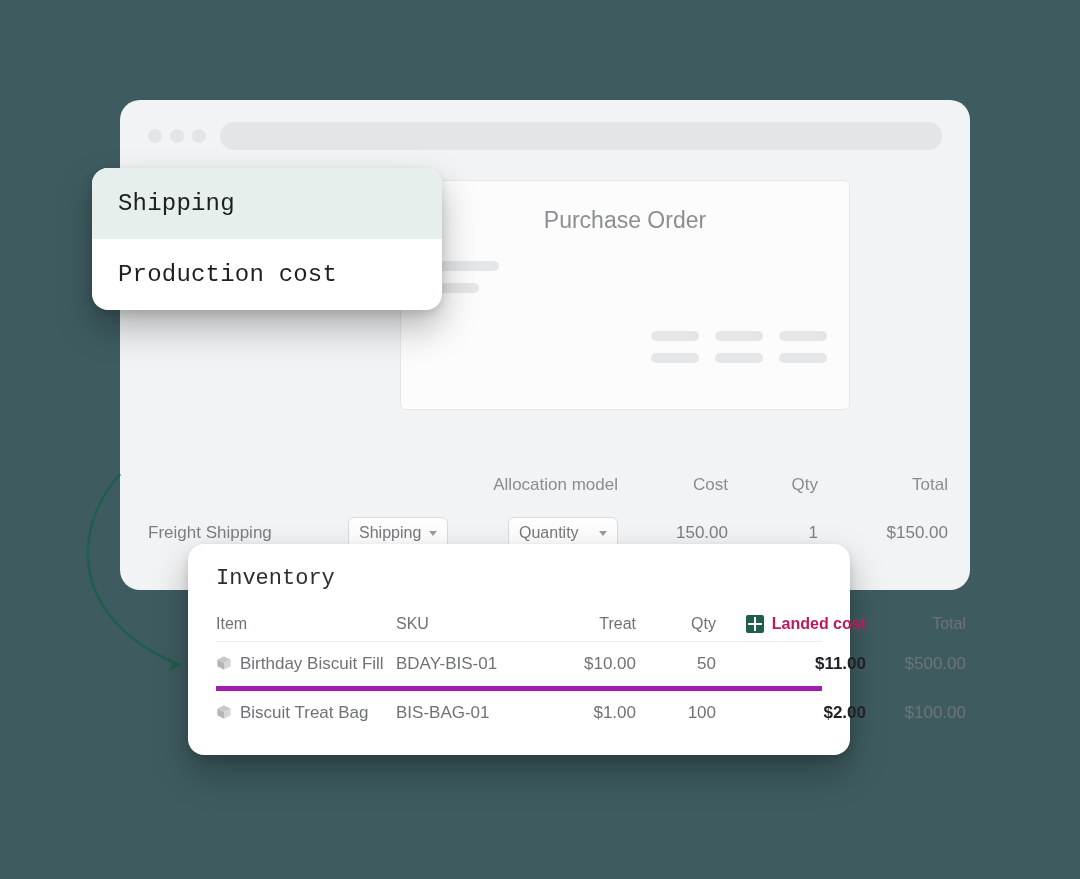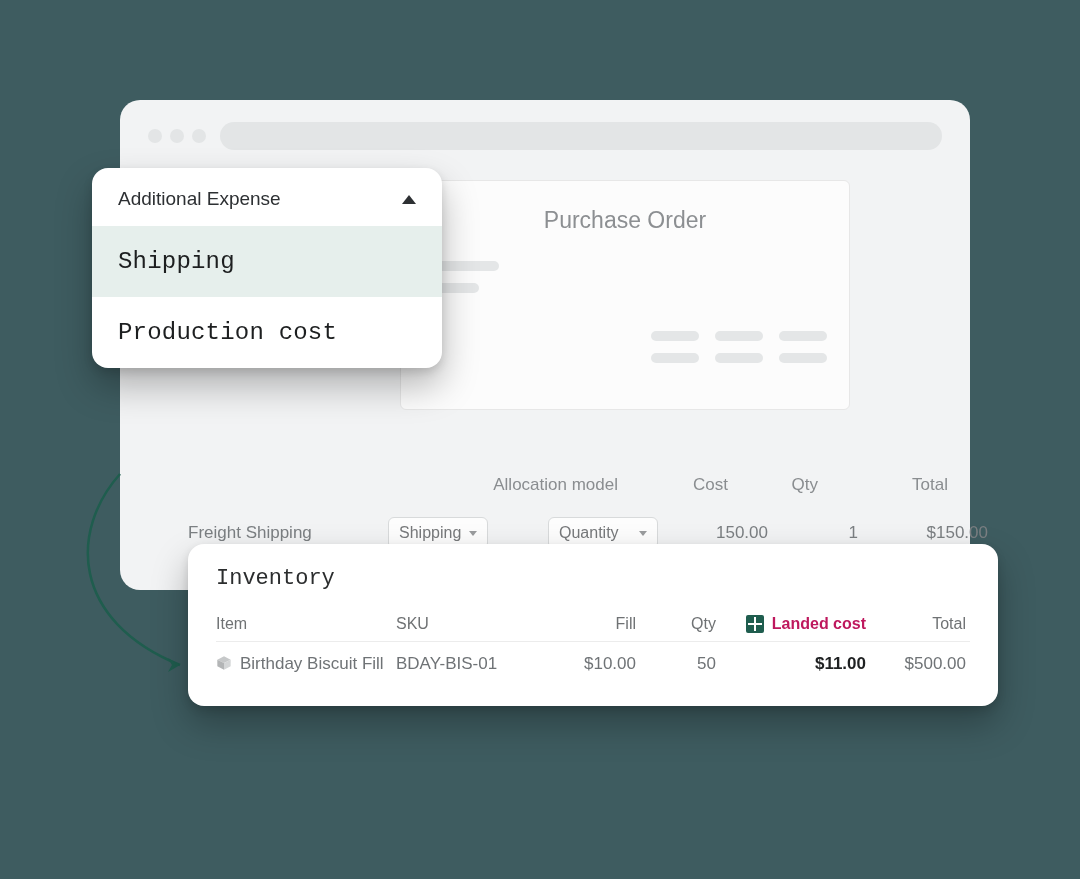"Additional Expense" div.dd-header { html: <div> <span>Additional Expense</span> <span></span> </div> -> none }
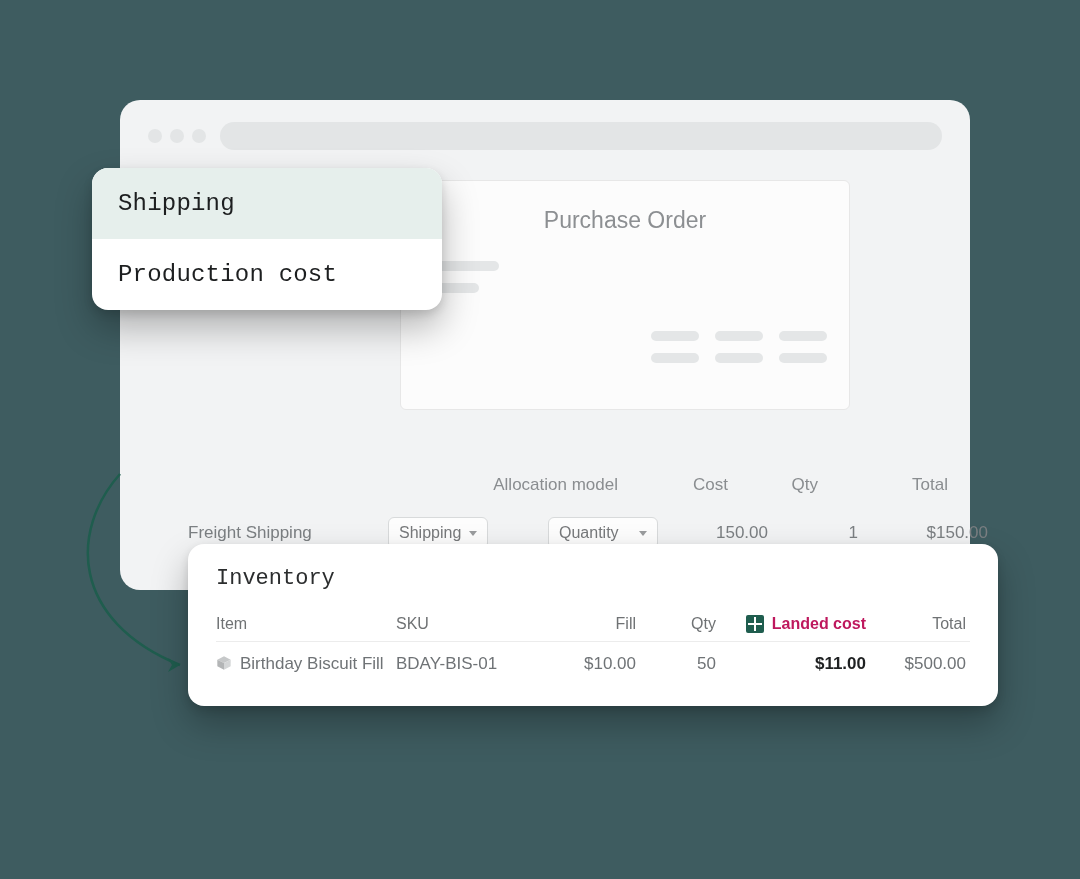"Freight Shipping" .et-row { margin-left: 40px -> none }
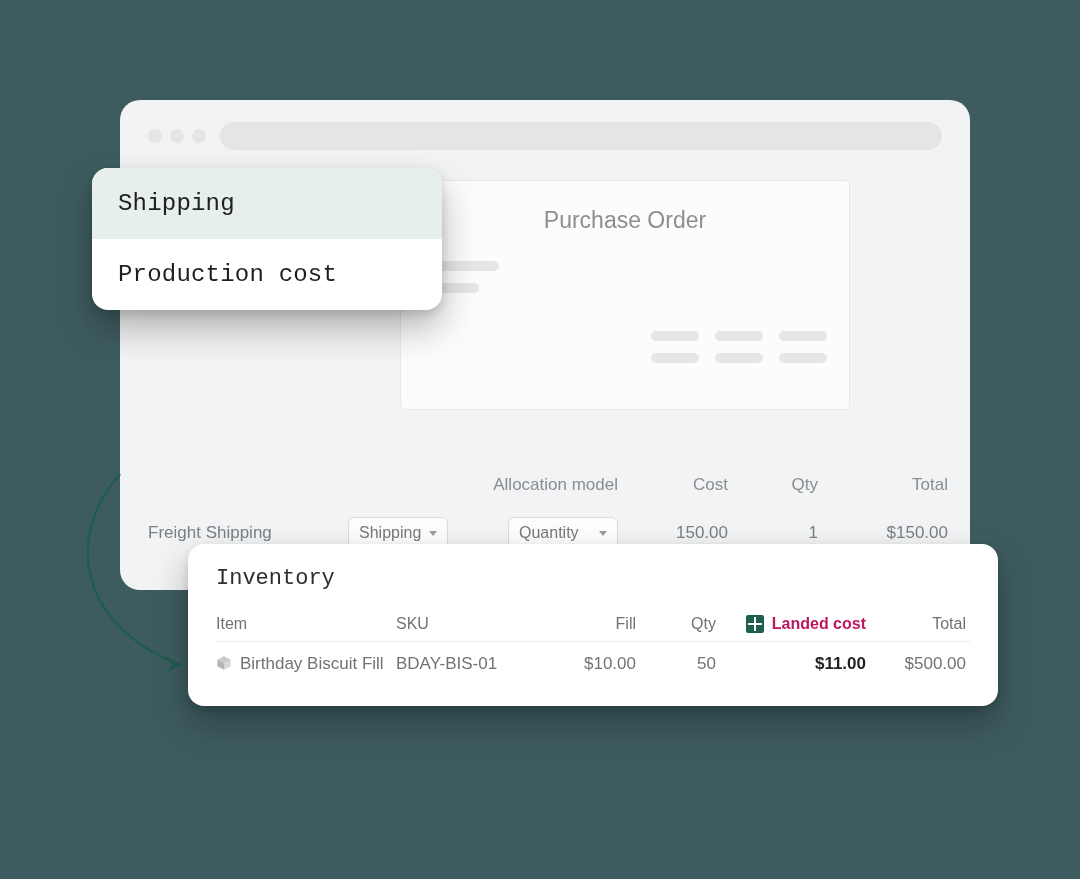"Inventory" .inventory-card { width: 810px -> 662px }
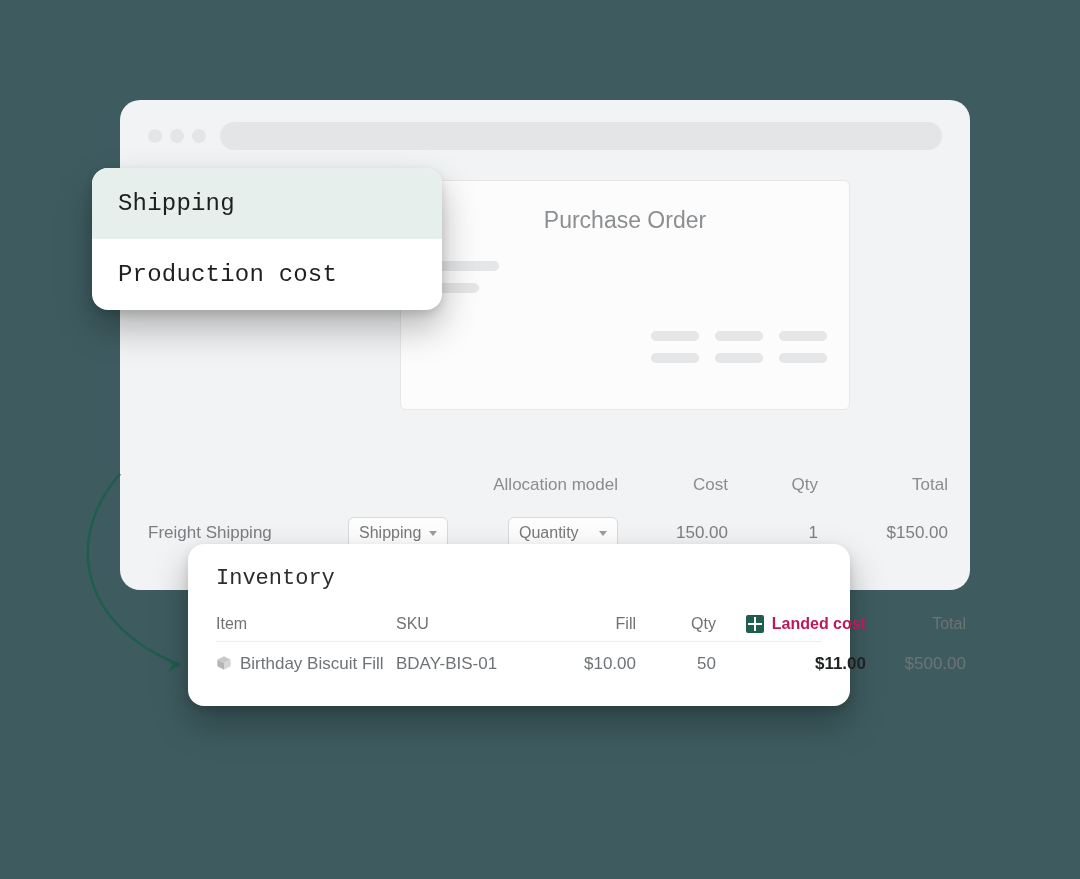"Fill" div.r { text: Fill -> Treat }
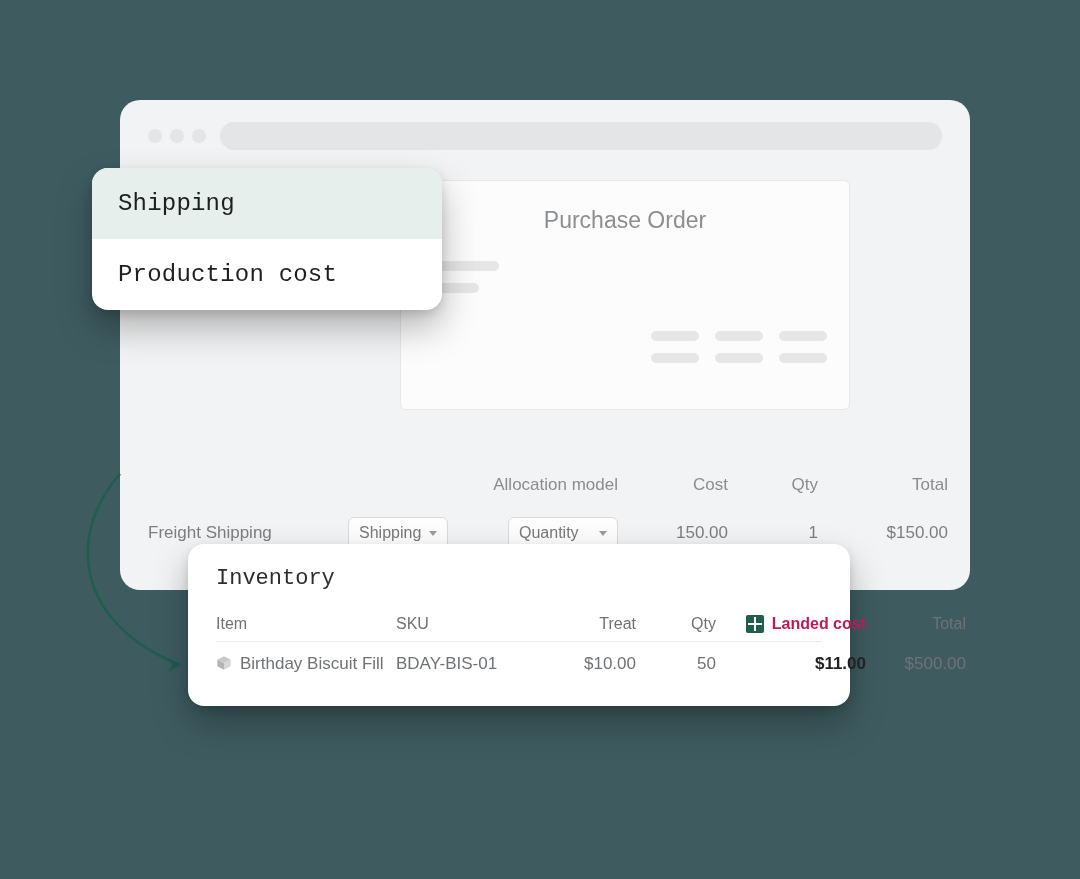"Biscuit Treat Bag" div.inv-grid { html: none -> <div> <div> <svg> <path></path> <path></path> <path></path> </svg><span>Biscuit Treat Bag</span> </div> <div>BIS-BAG-01</div> <div>$1.00</div> <div>100</div> <div>$2.00</div> <div>$100.00</div> </div> }
